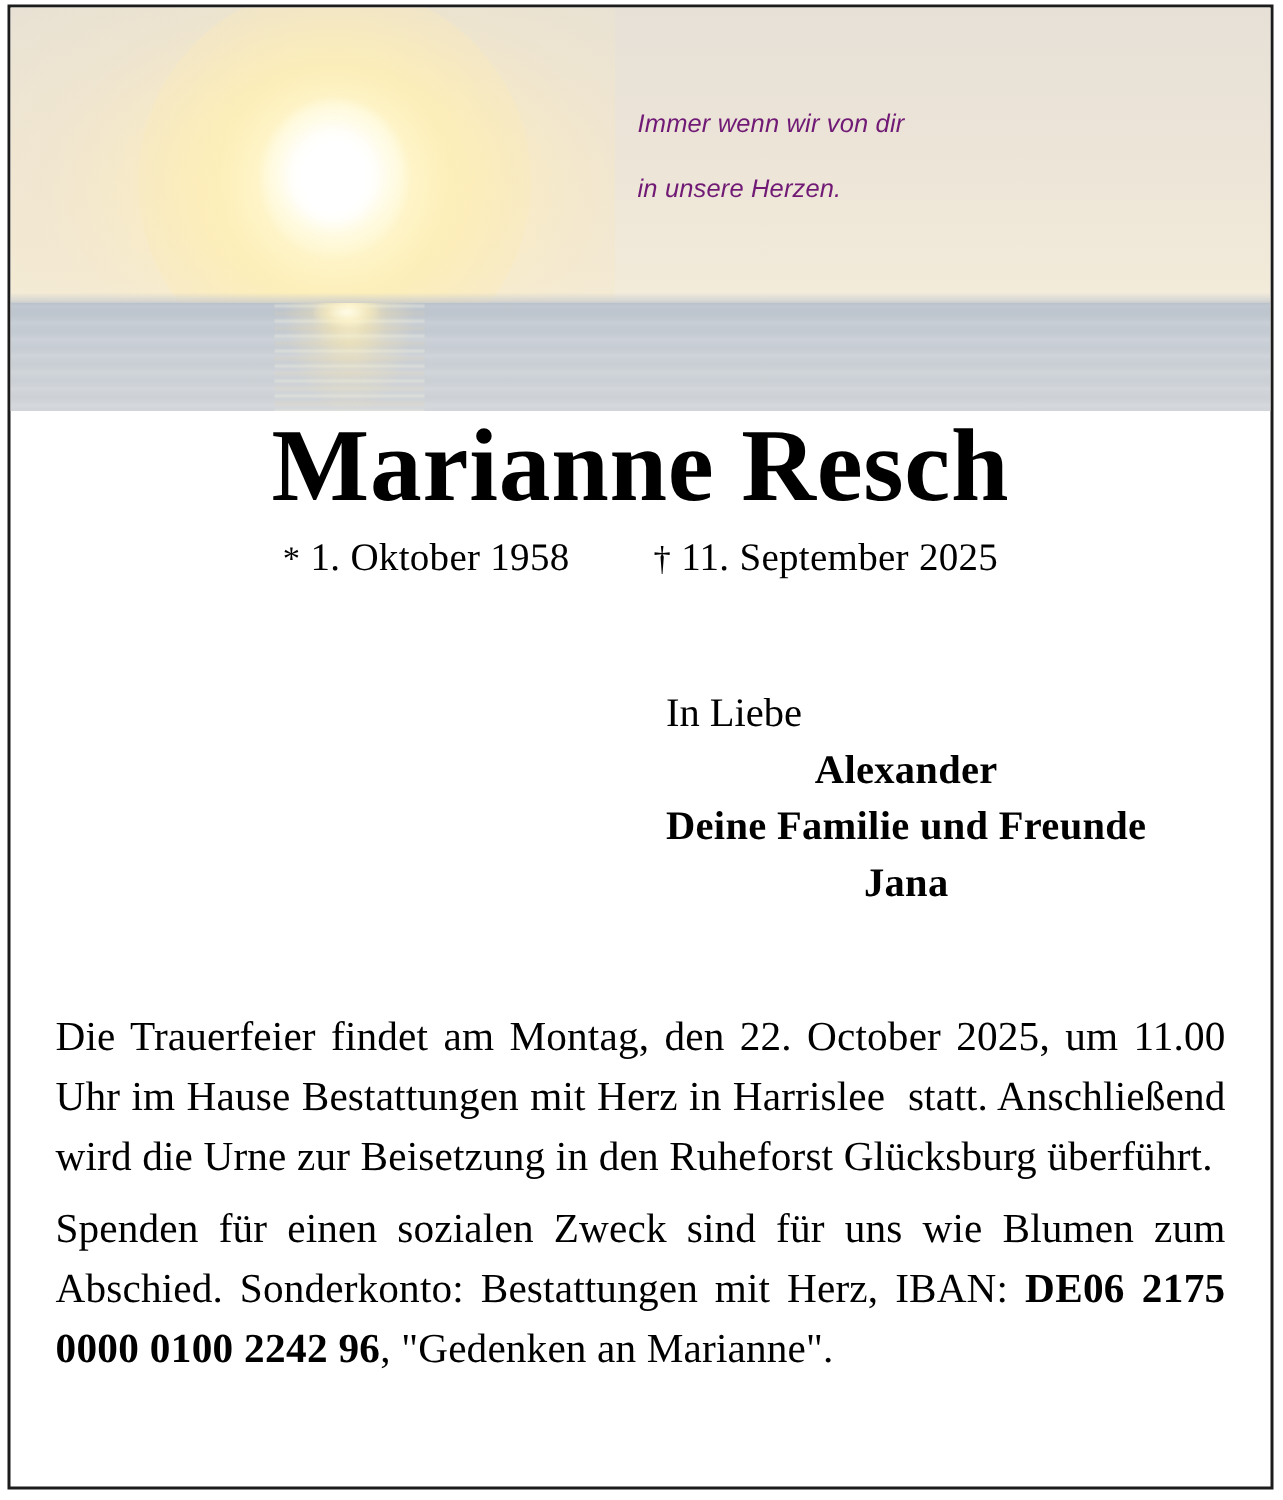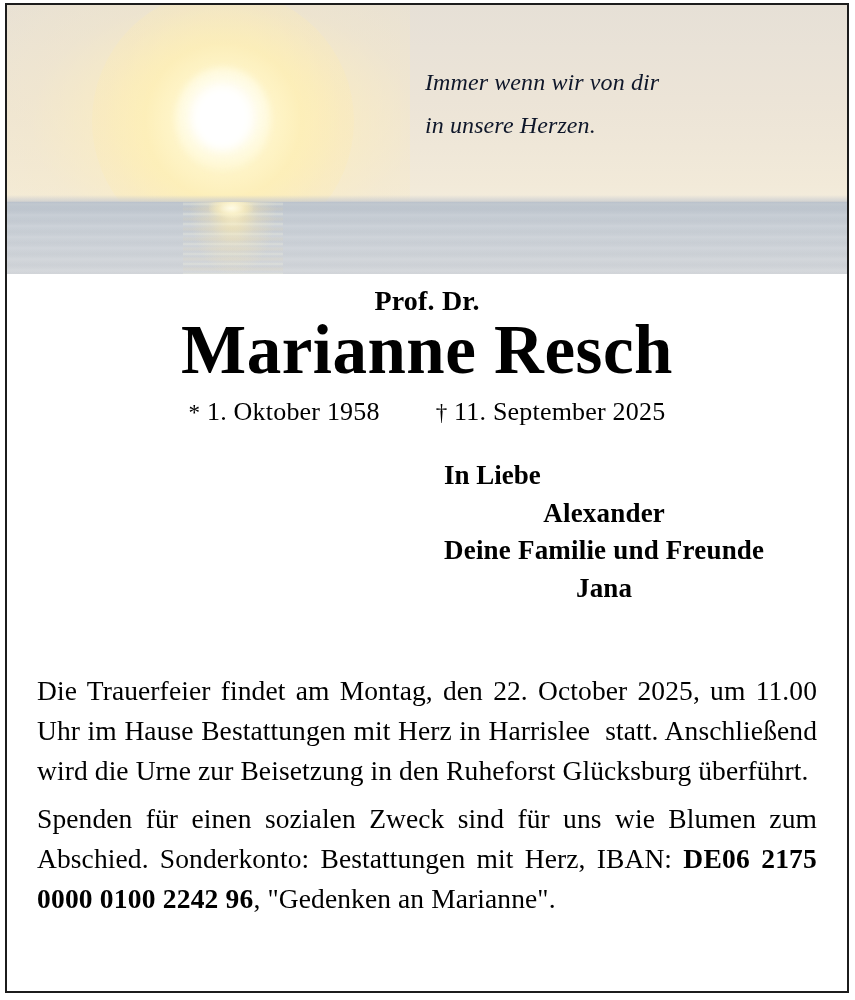"Immer wenn wir von dir" #verse { color: #0f172a -> #701a75; font-family: Liberation Serif, serif -> Liberation Sans, sans-serif; font-size: 24px -> 17px }
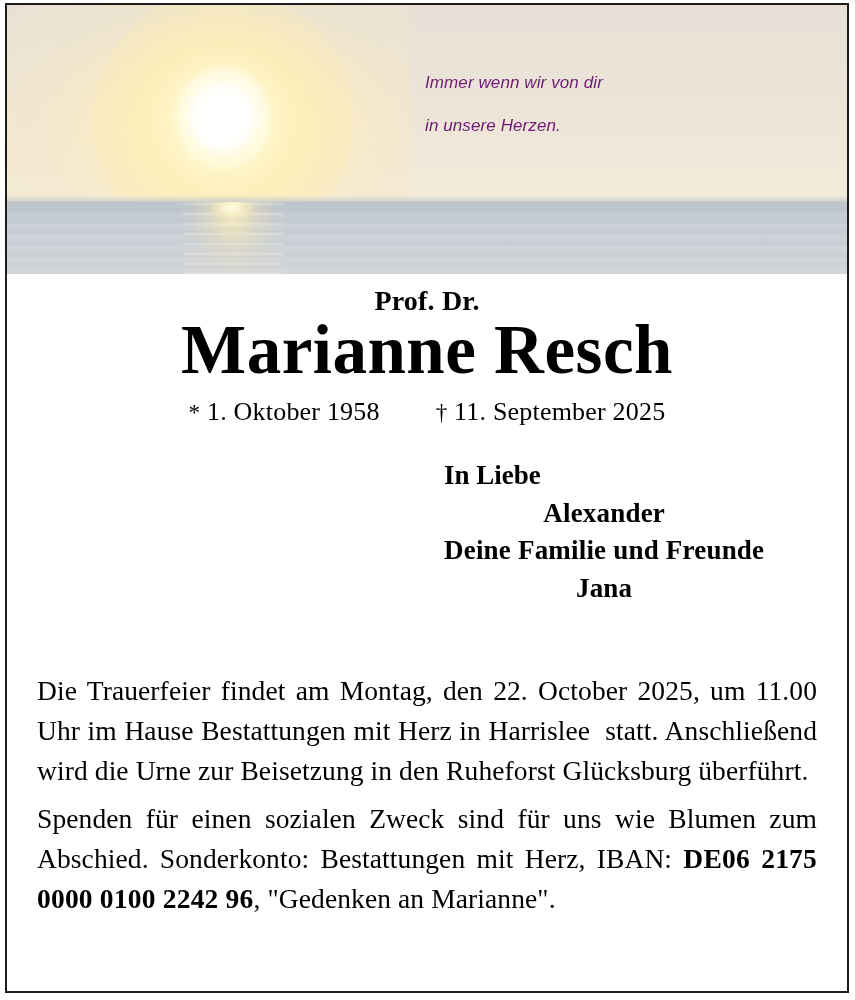"Prof. Dr." div { html: <div>Prof. Dr.</div> -> none }
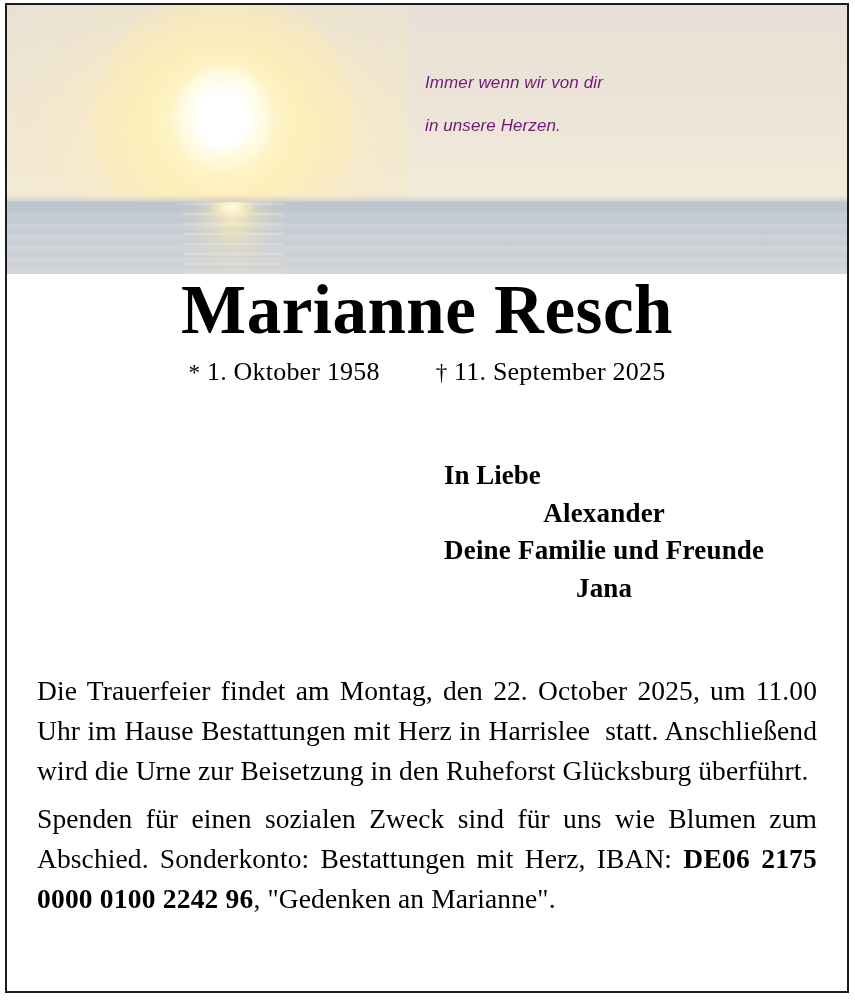"In Liebe" #mourners .mourner-intro { font-weight: 700 -> 400 }
